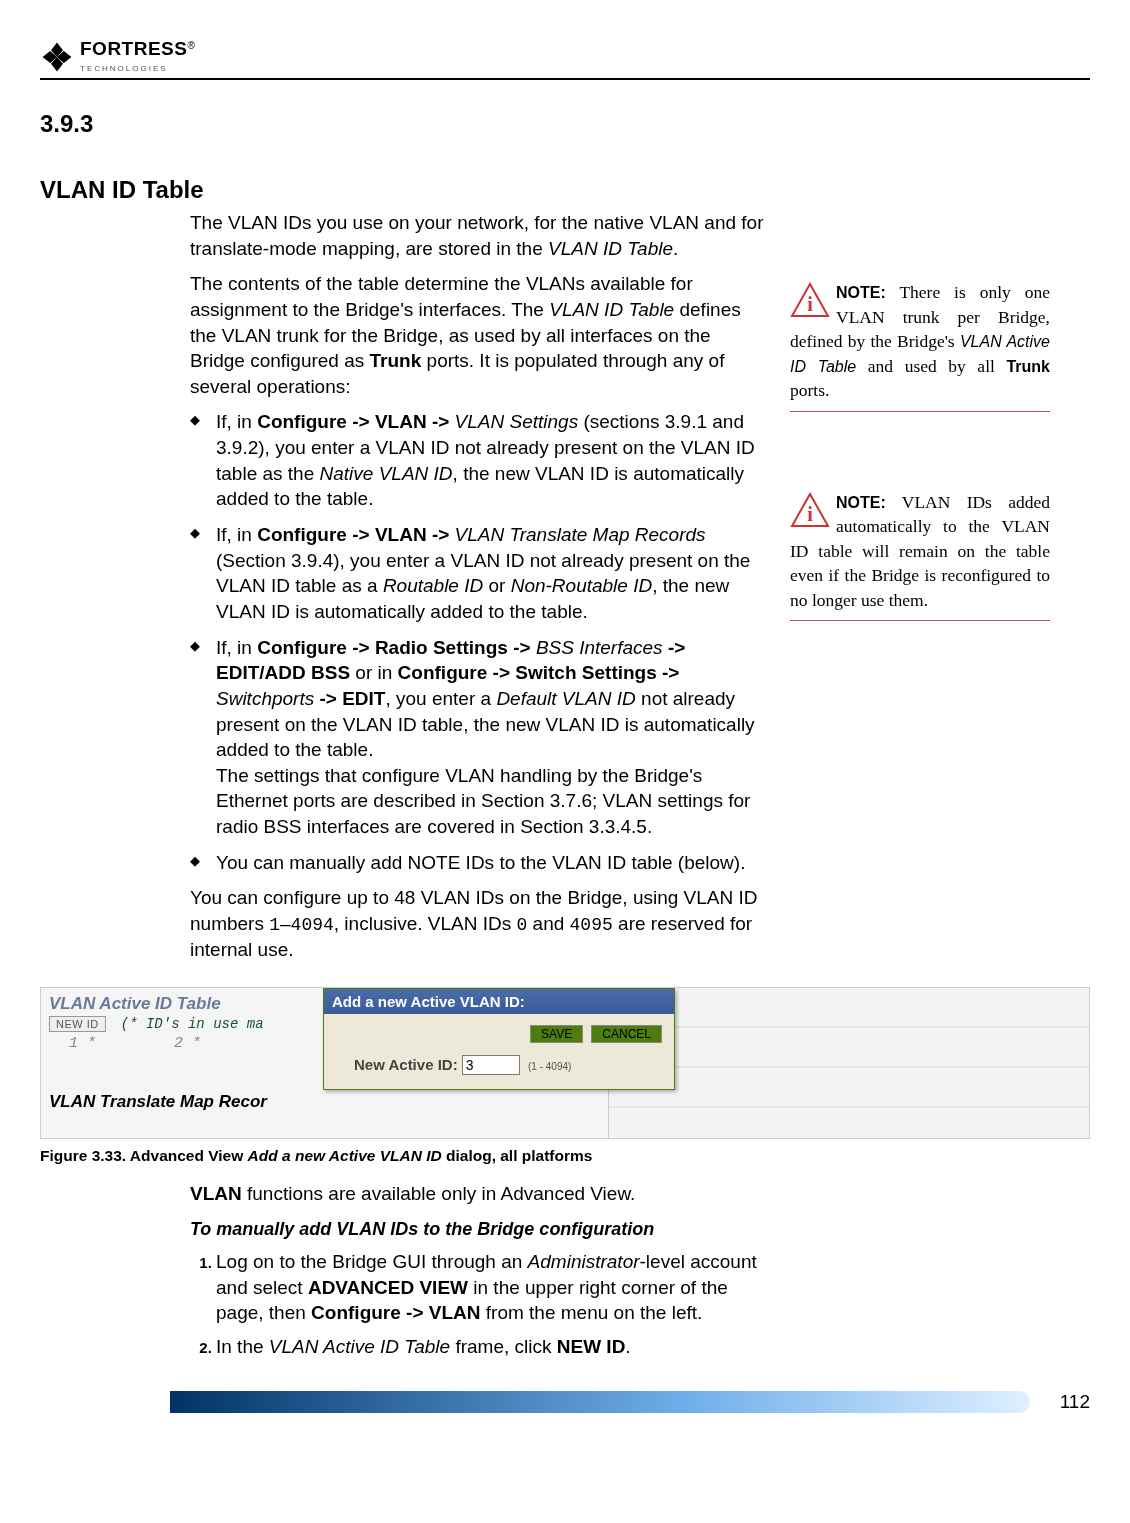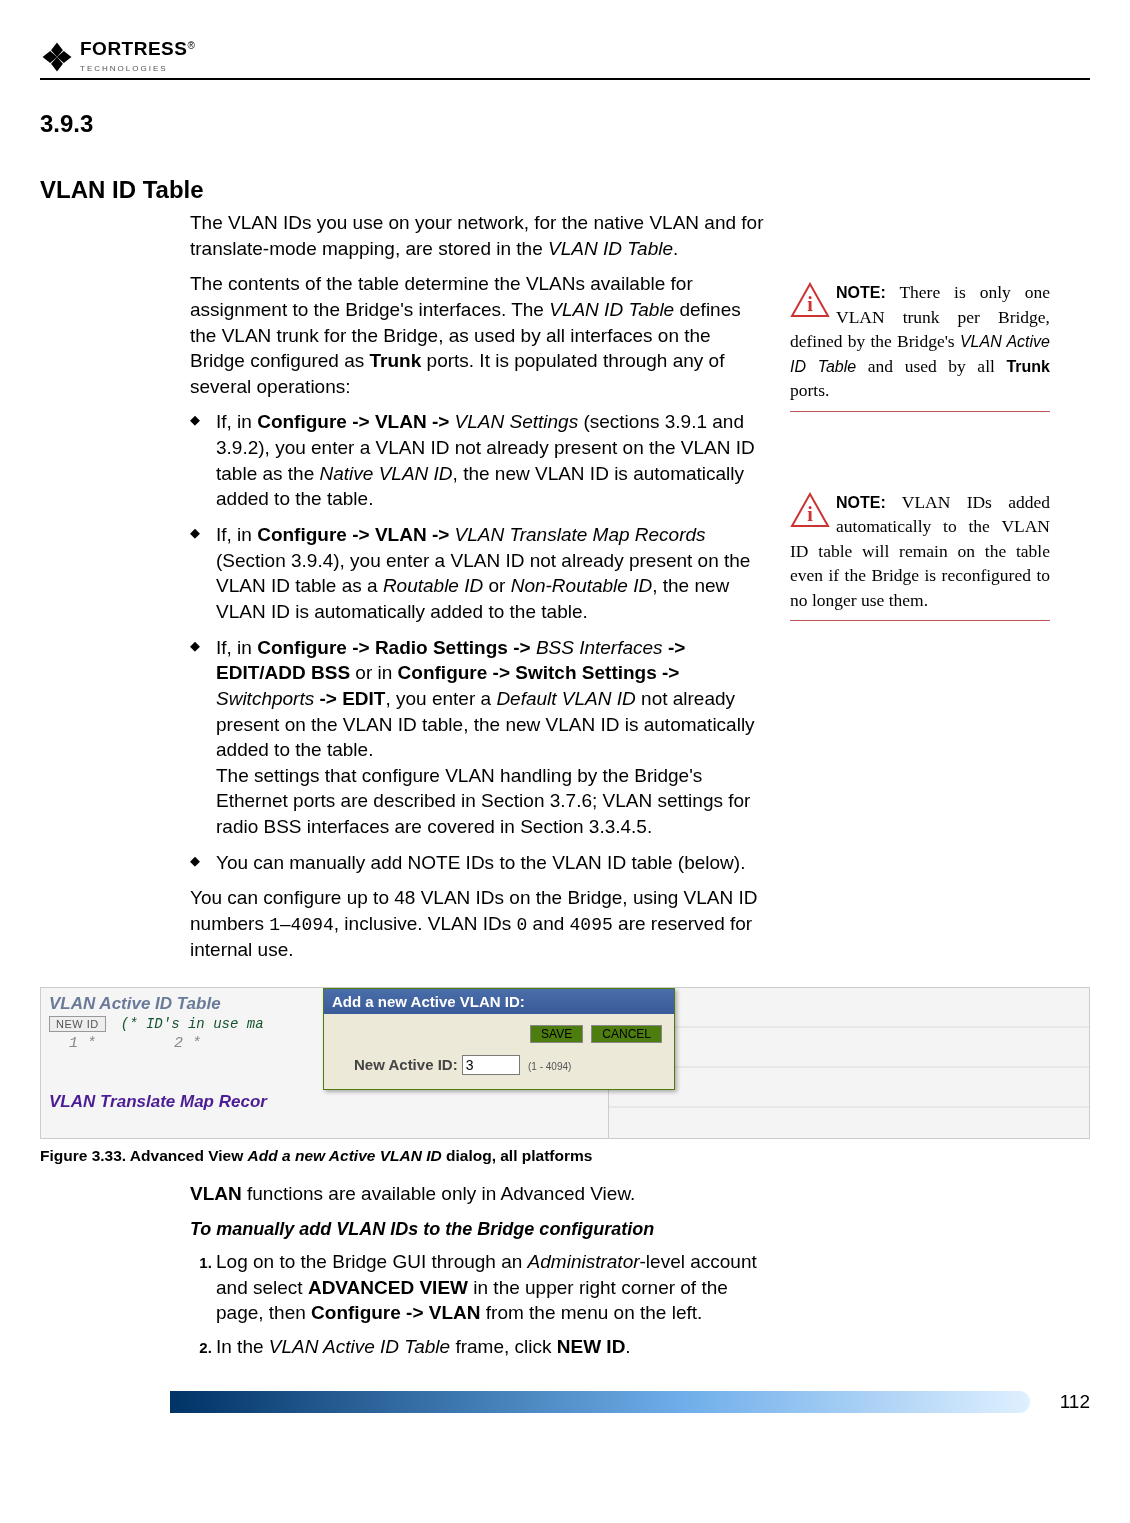"VLAN Translate Map Recor" .fig-left-bottom { color: #4c1d95 -> #000000 }
